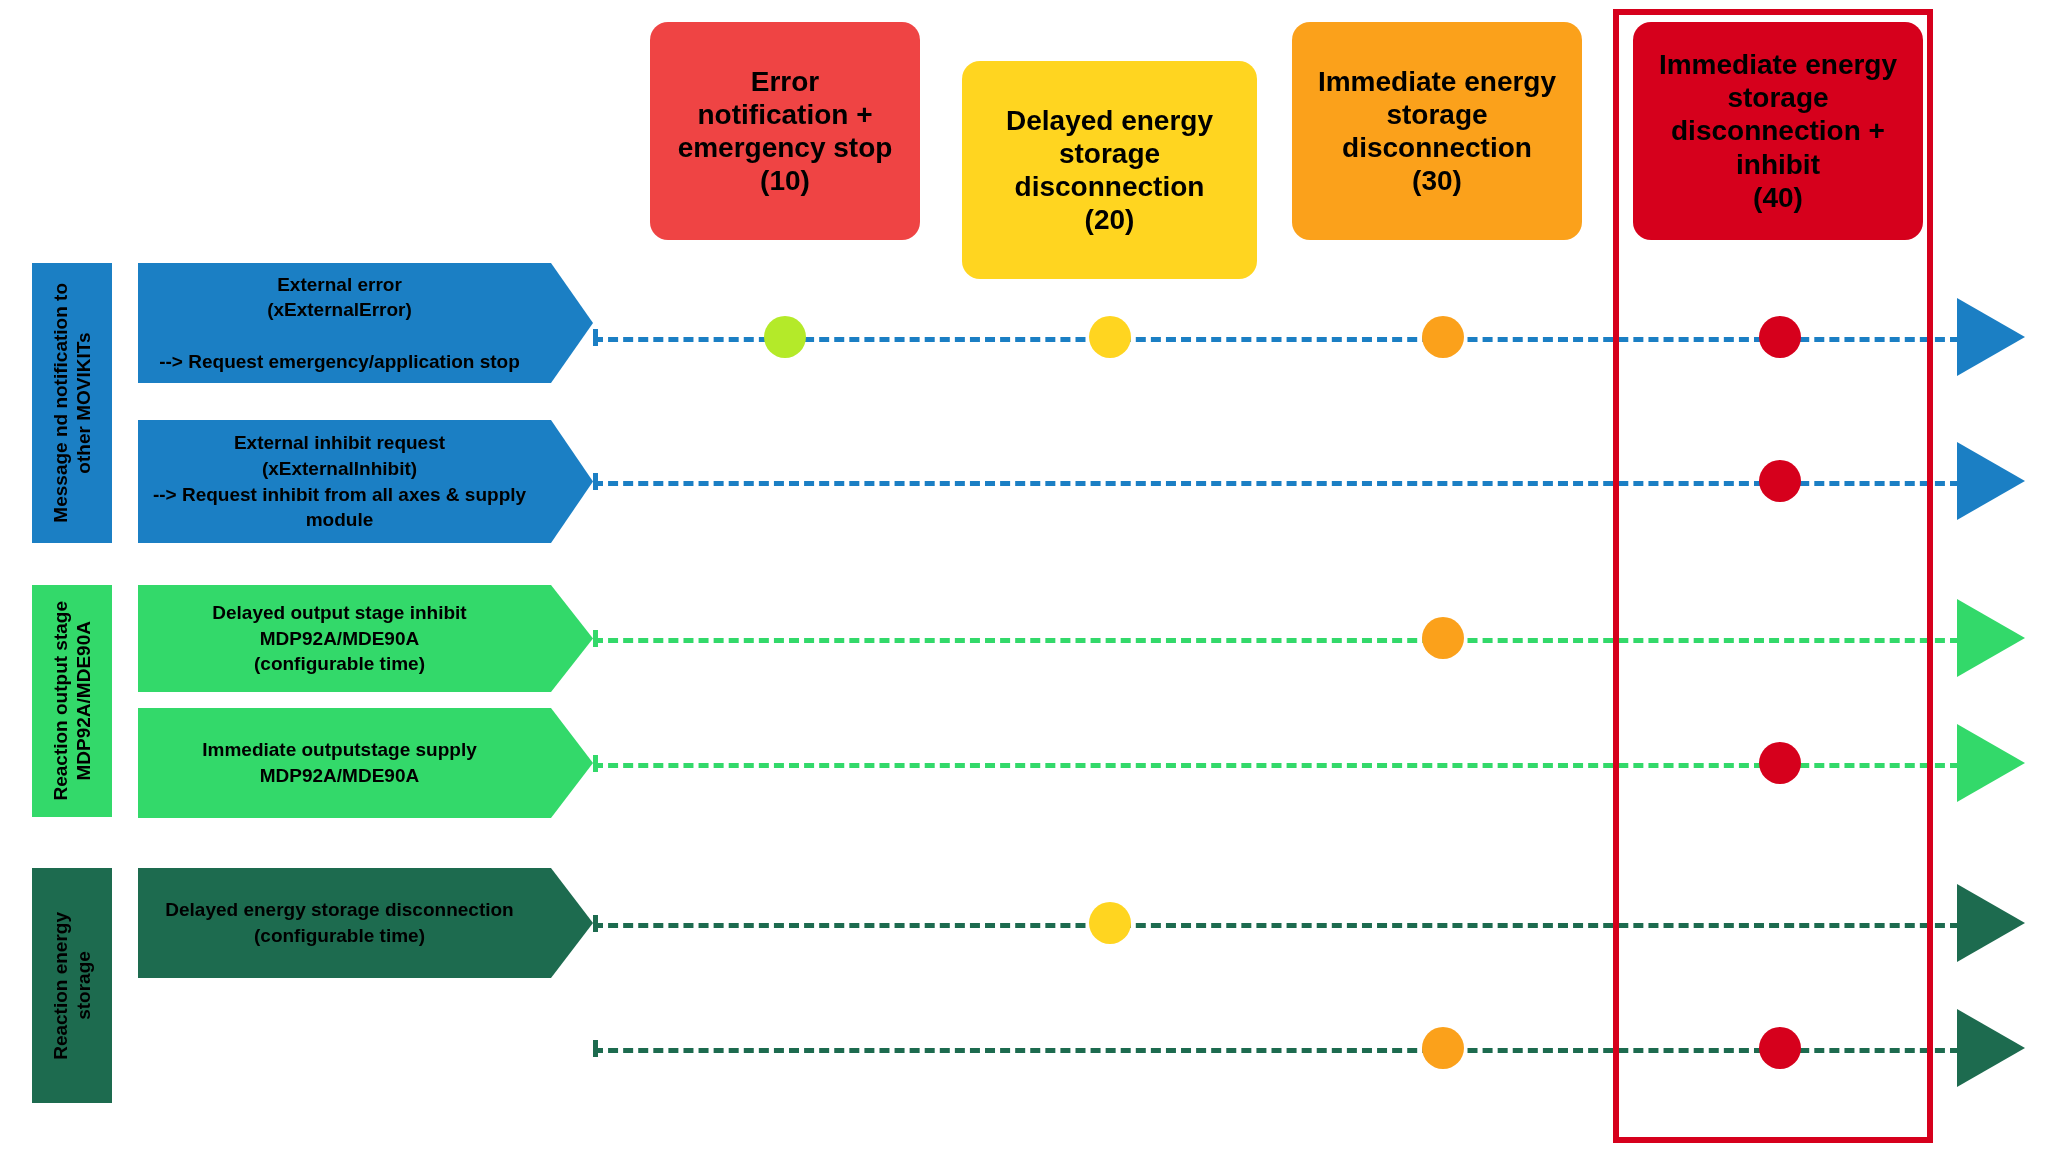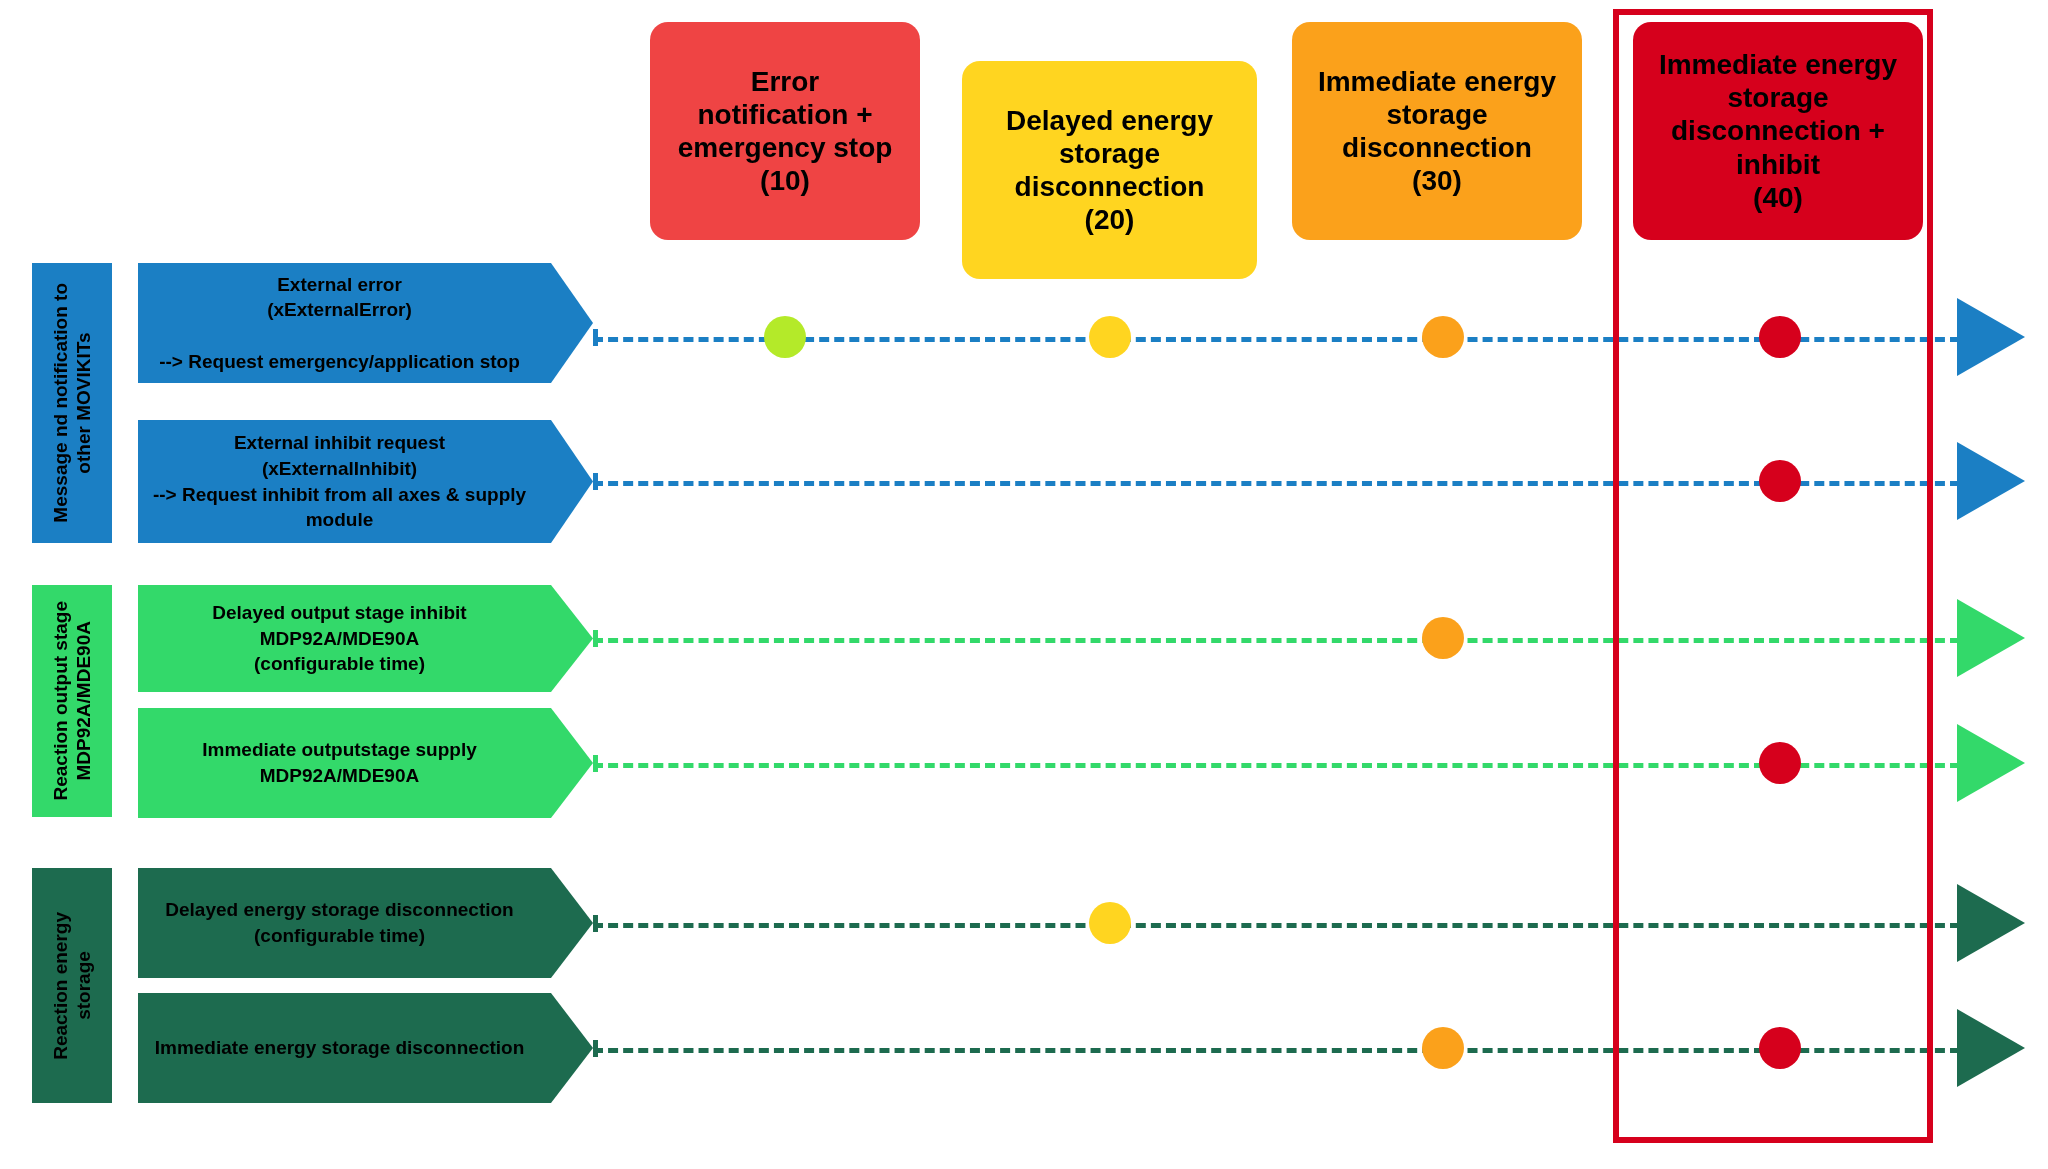"Immediate energy storage disconnection" div.row-chevron { html: <div> <span>Immediate energy storage disconnection</span> </div> -> none }
